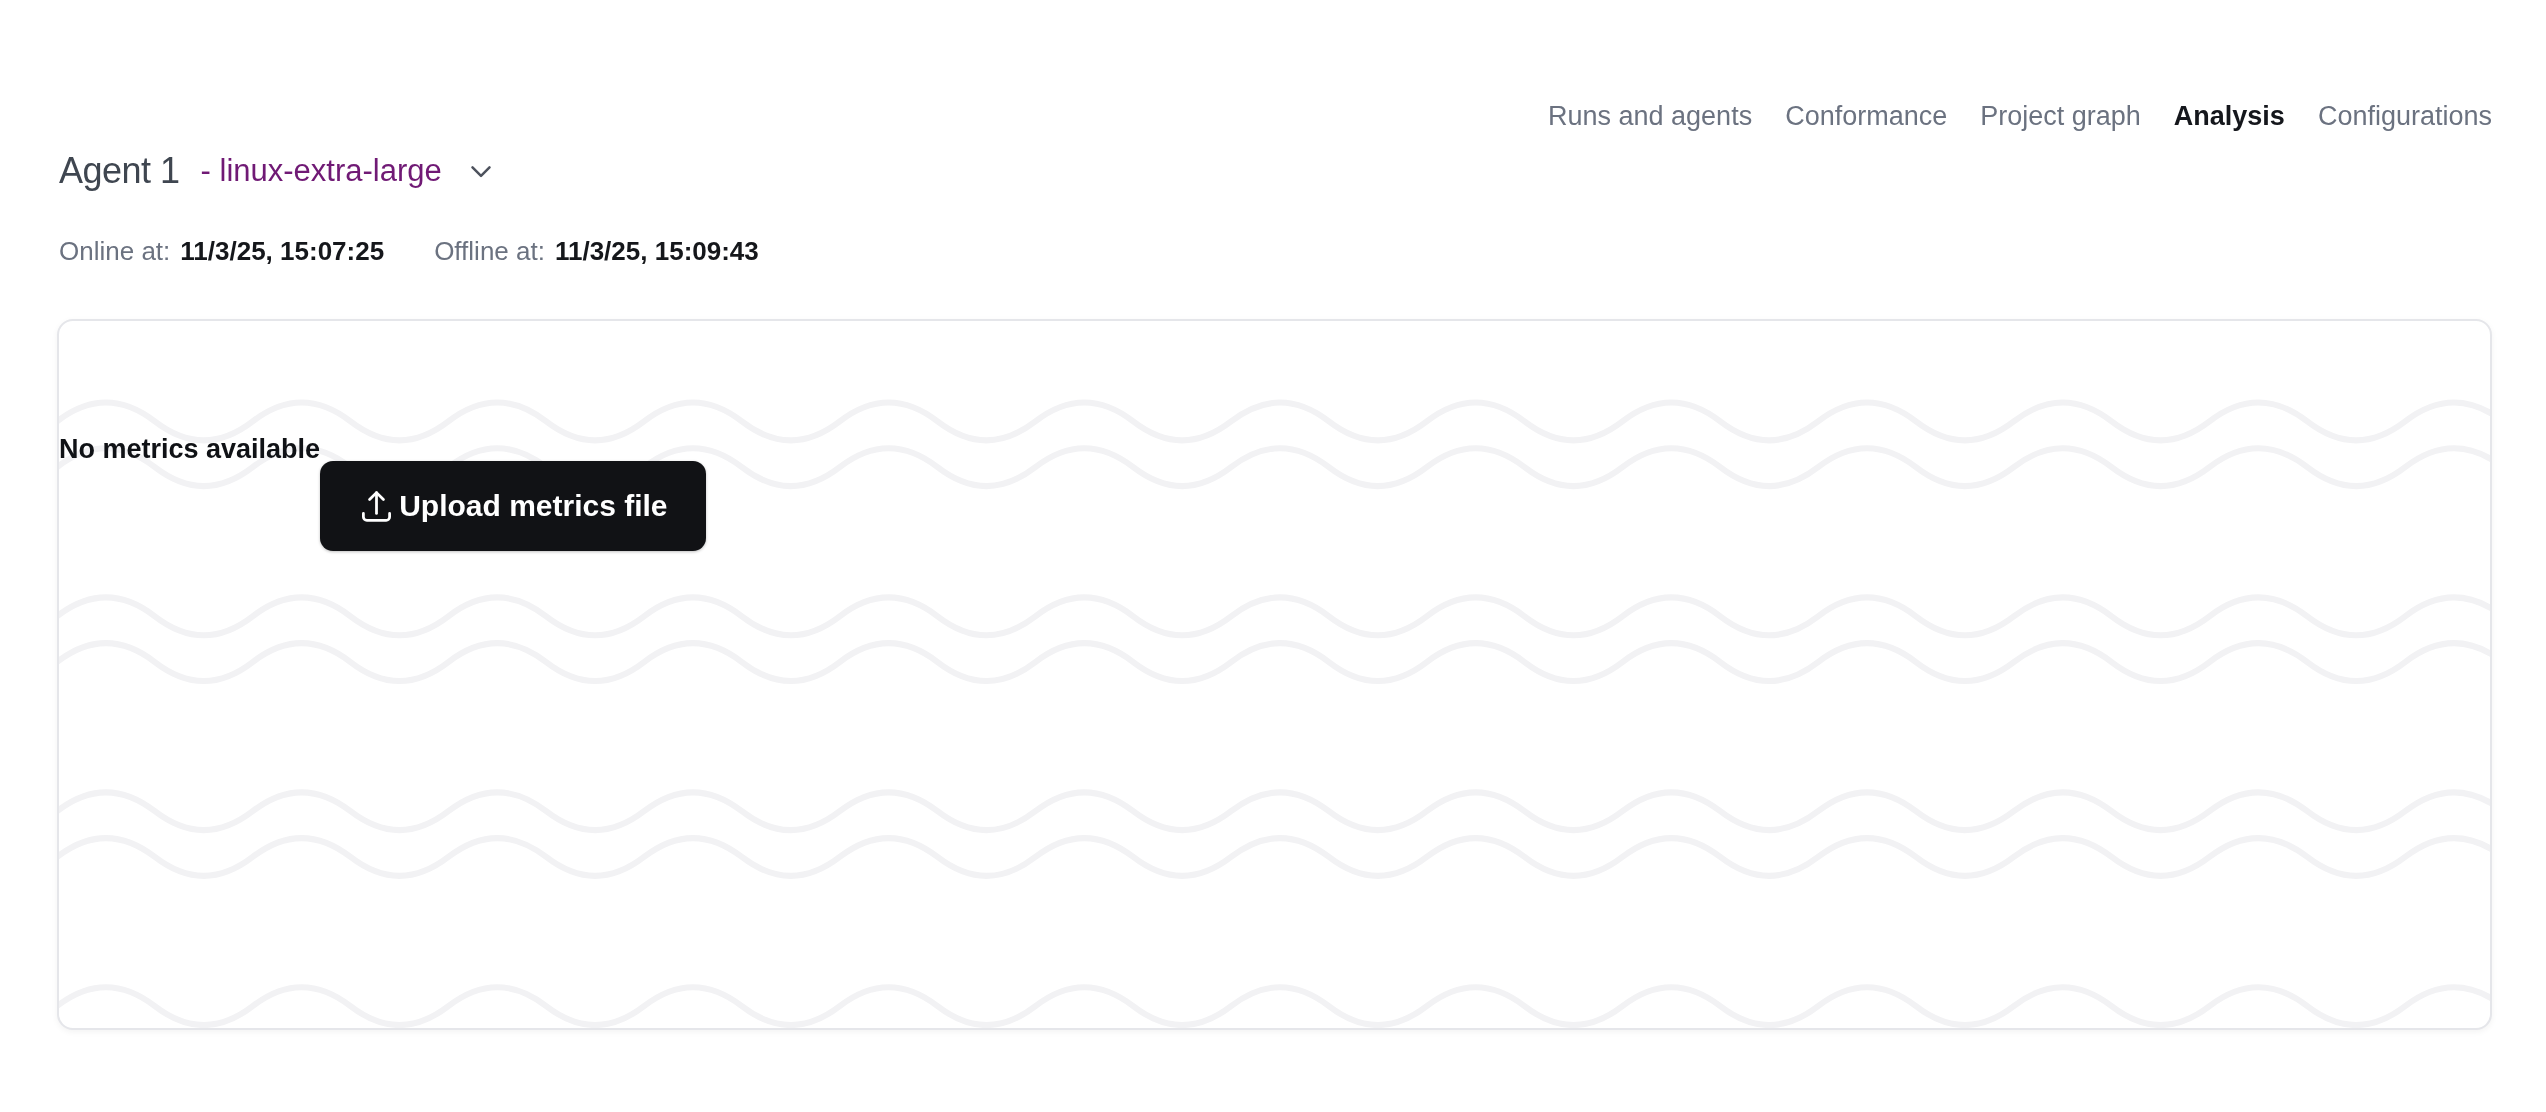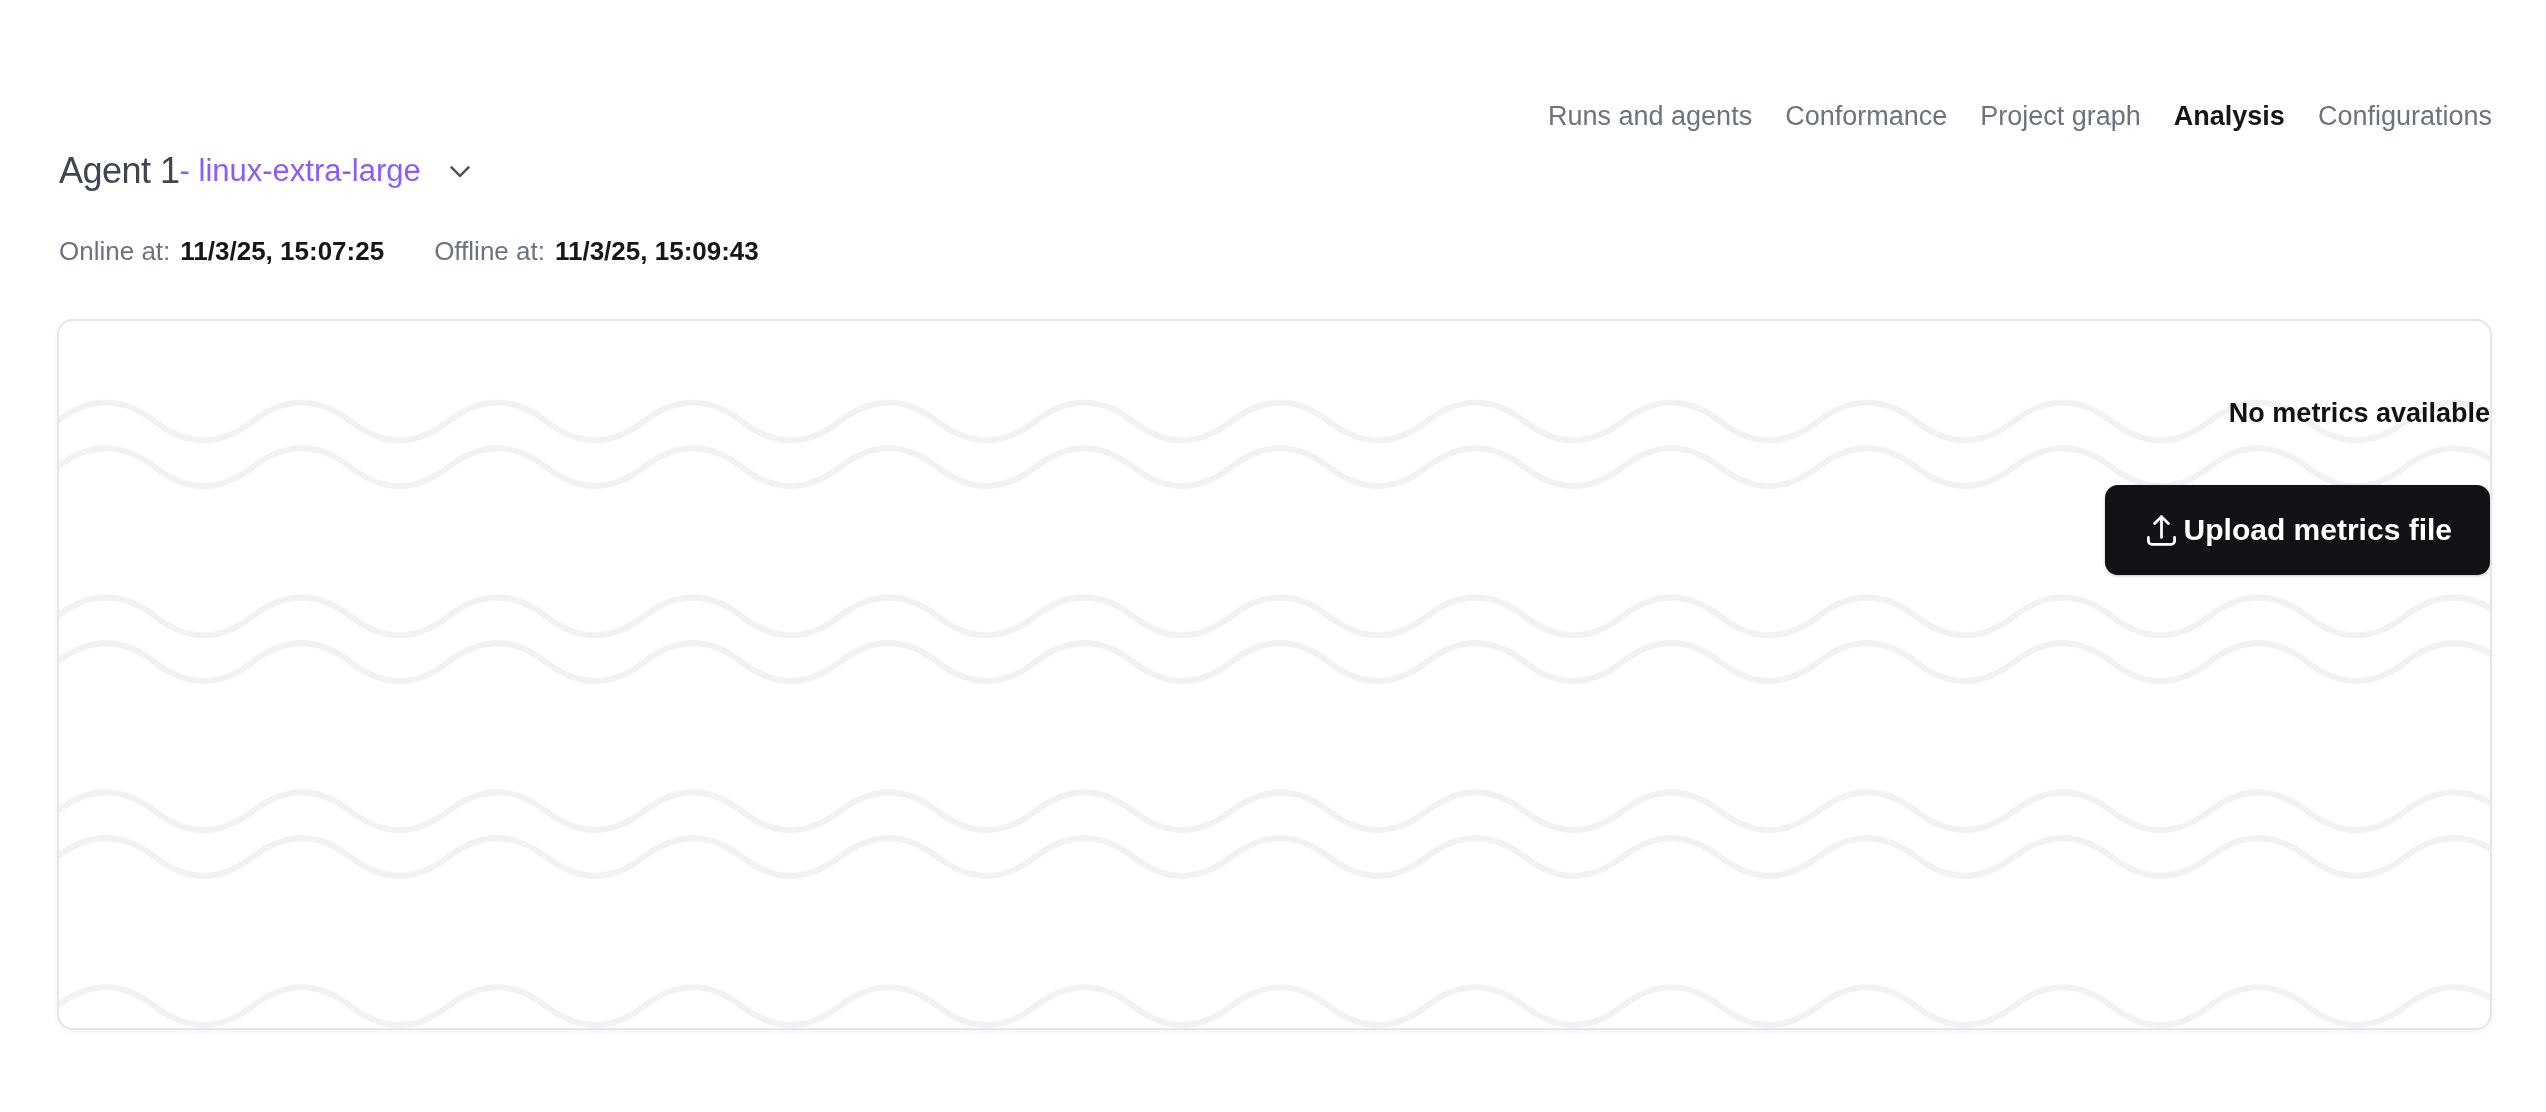"- linux-extra-large" .agent-variant { color: #8b5cf6 -> #701a75; margin-left: none -> 21px }
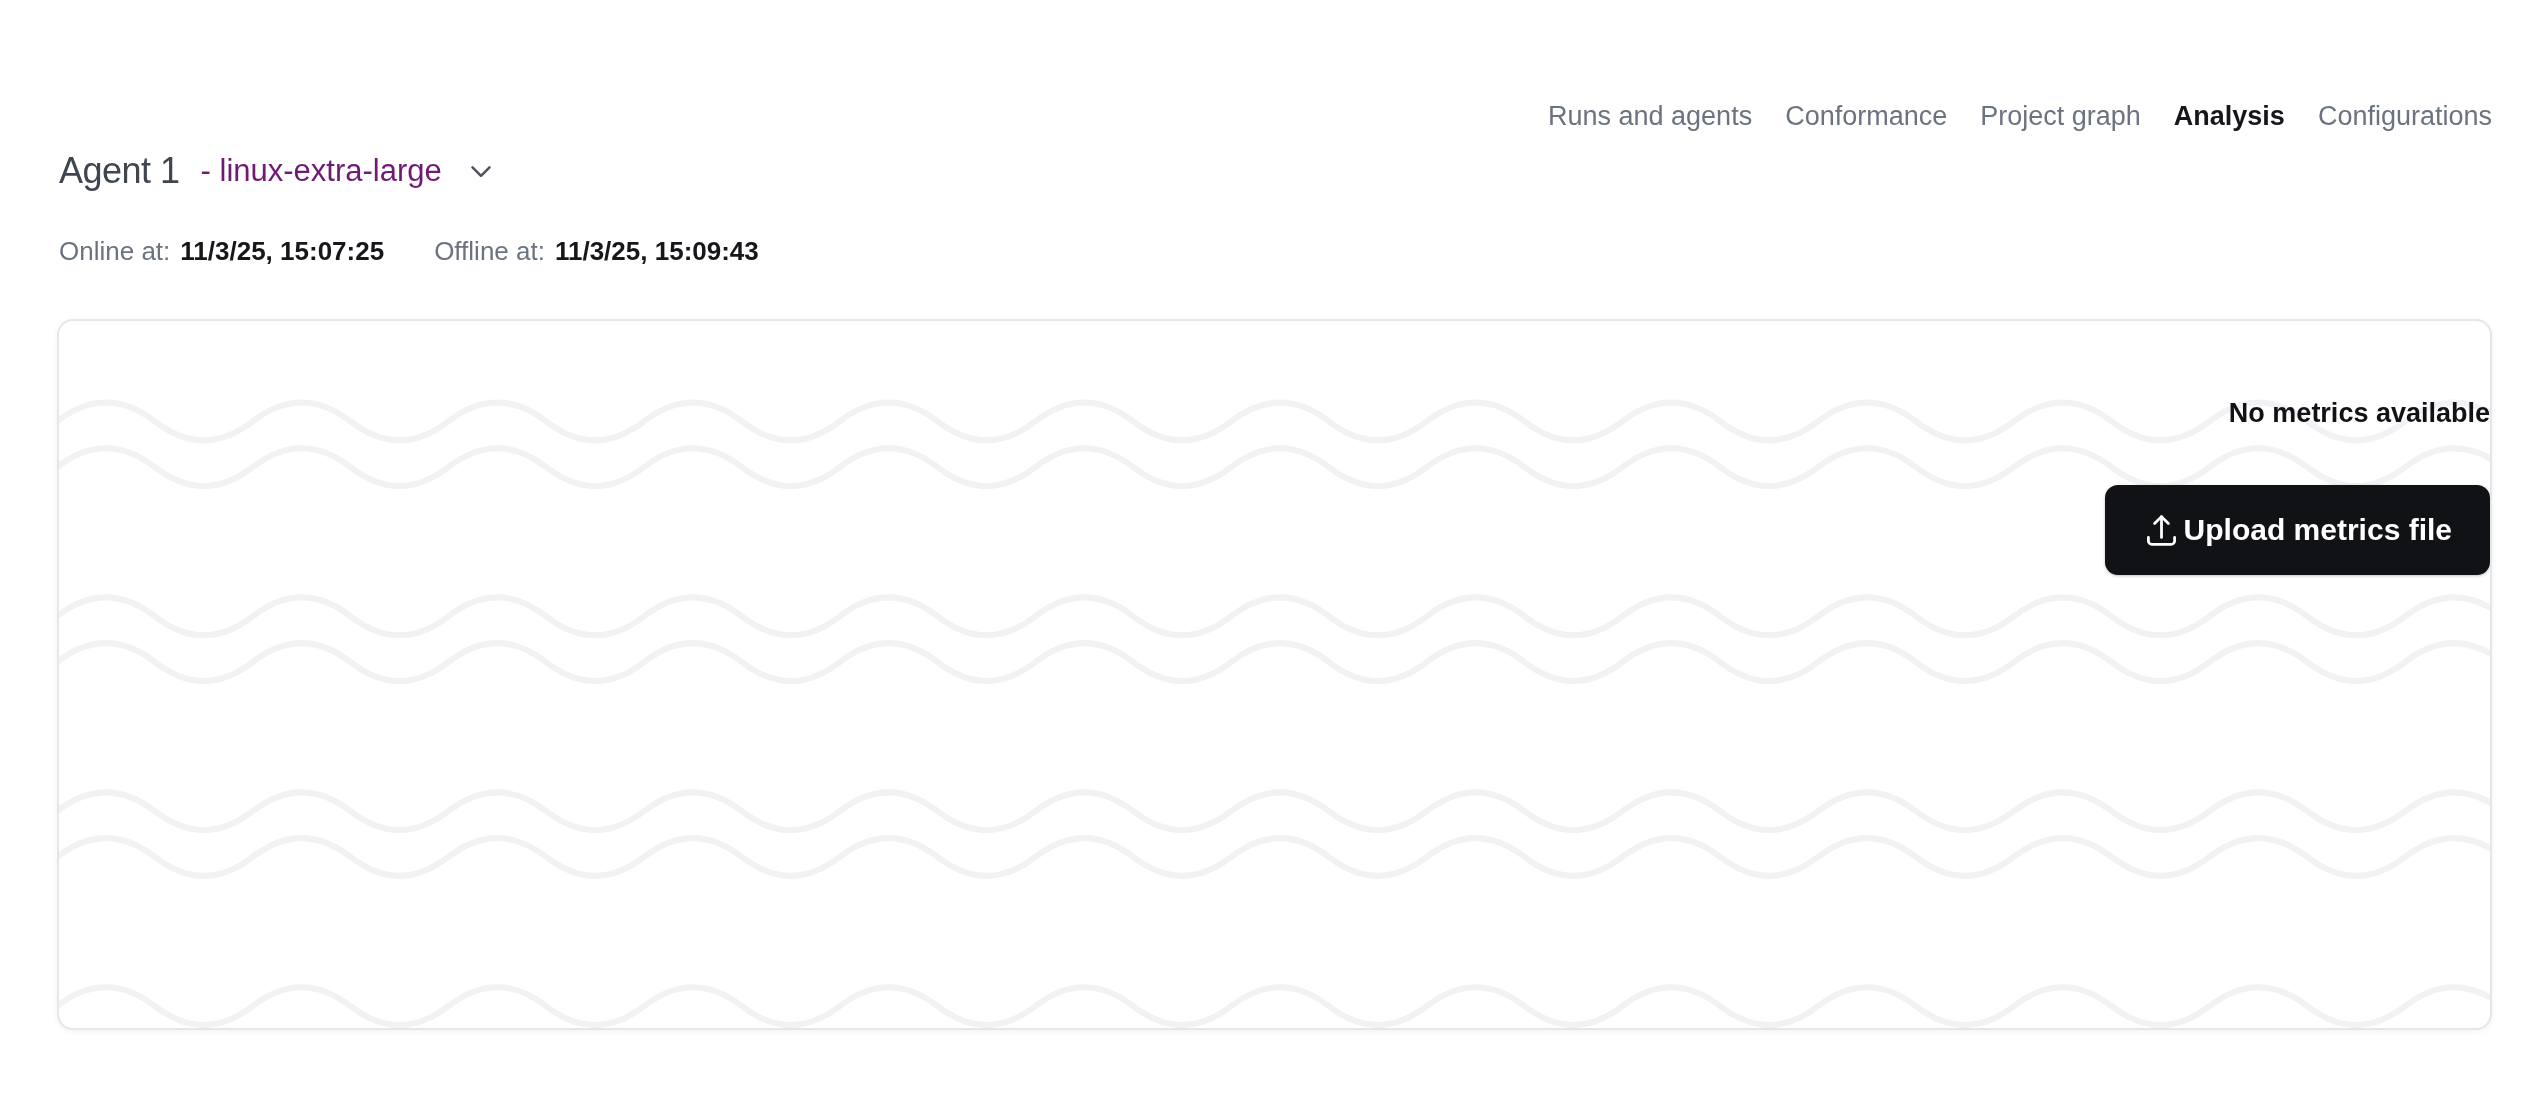"No metrics available" .empty-state { align-items: flex-end -> flex-start; flex-direction: column -> row; padding-top: 72px -> 108px }
